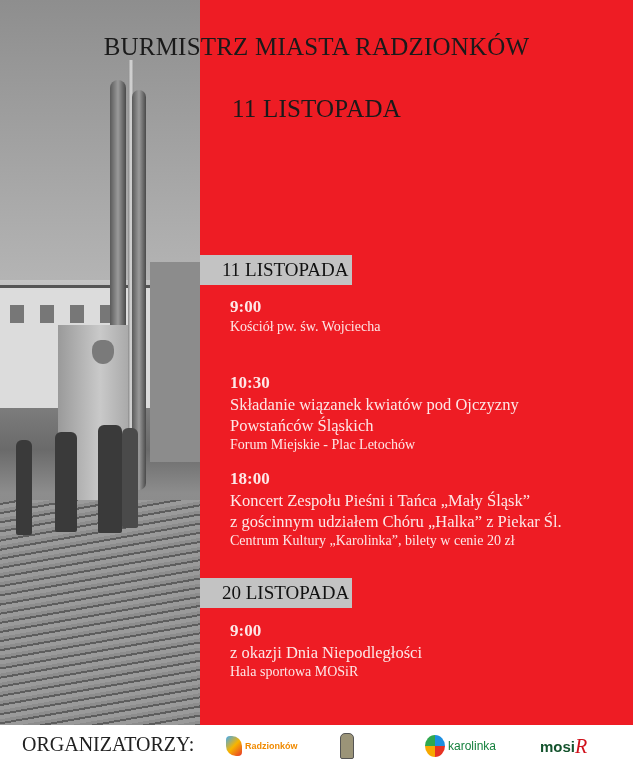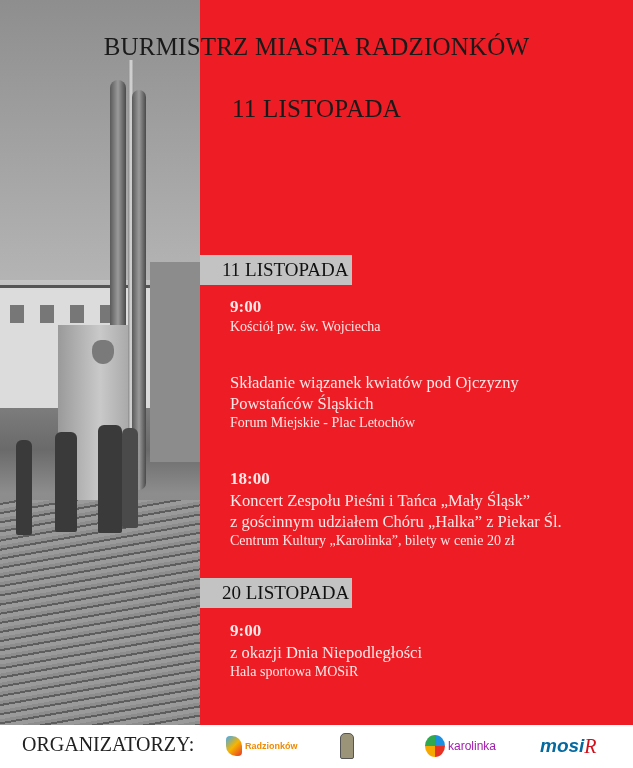"10:30" div.time { html: none -> <div>10:30</div> }
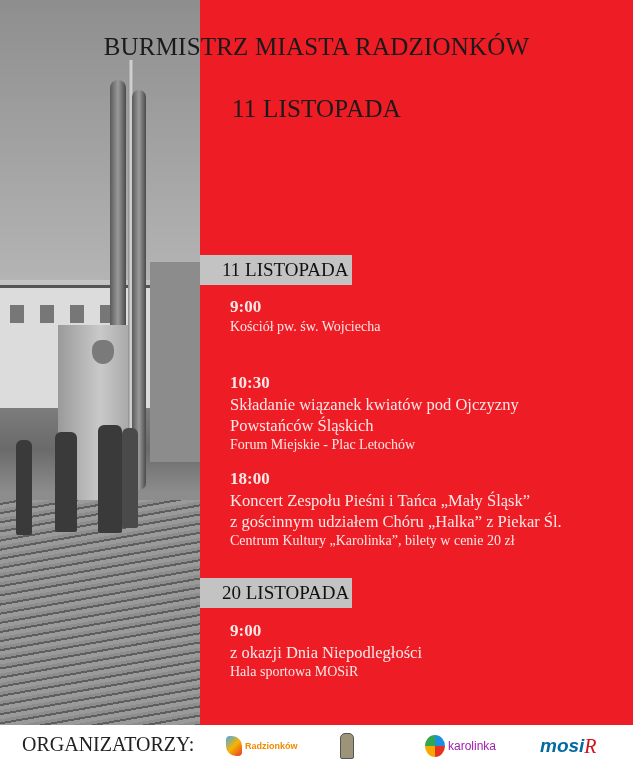"karolinka" .logo-kar .txt { color: #a21caf -> #15803d }
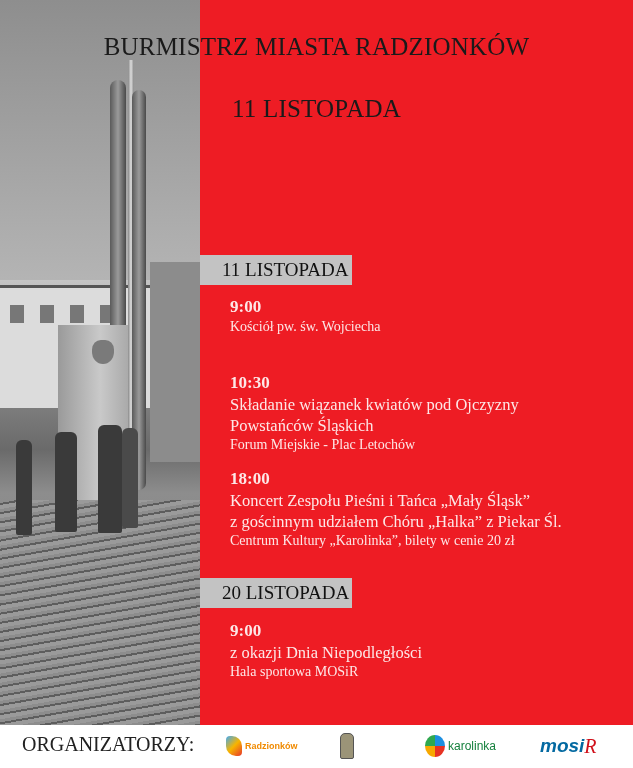"mosi" .logo-mos .txt { color: #0369a1 -> #14532d; font-size: 19px -> 15px; font-style: italic -> none }
